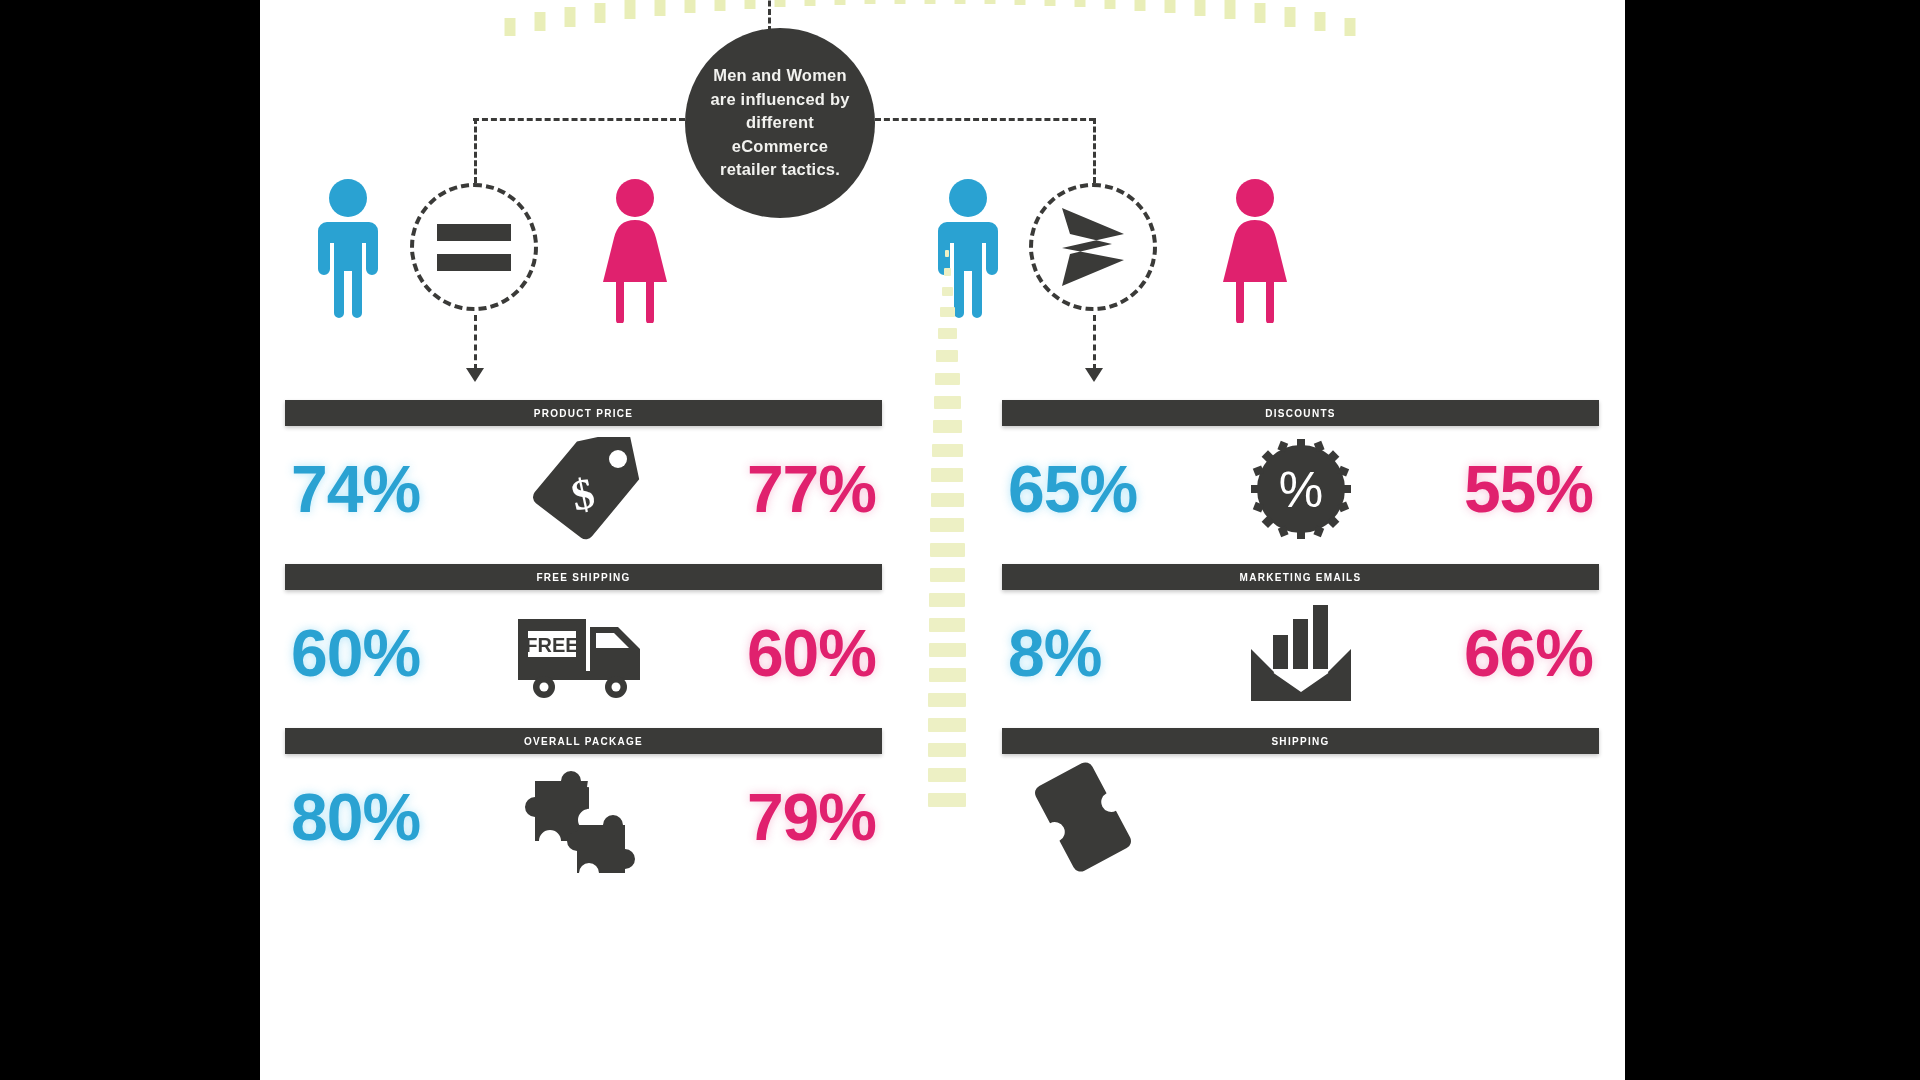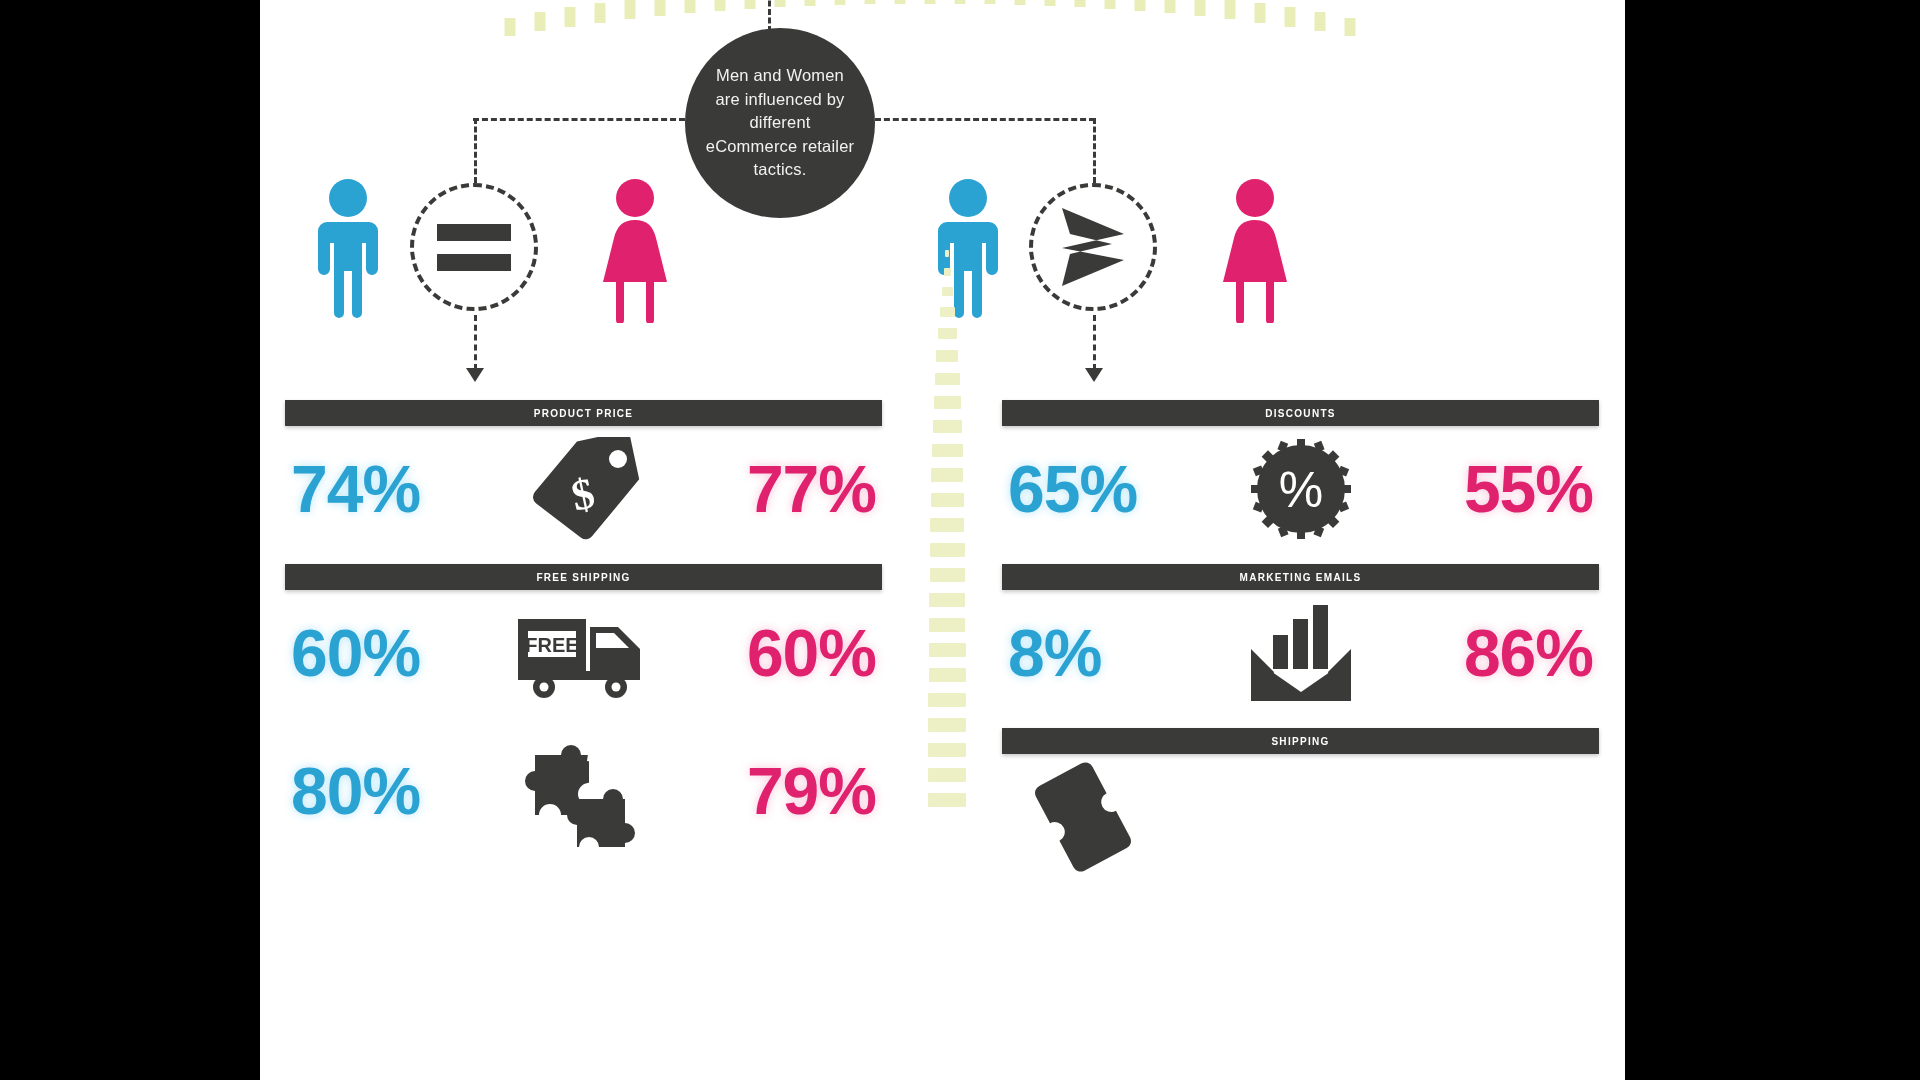"Men and Women are influenced" #hub p { font-weight: 400 -> 700 }
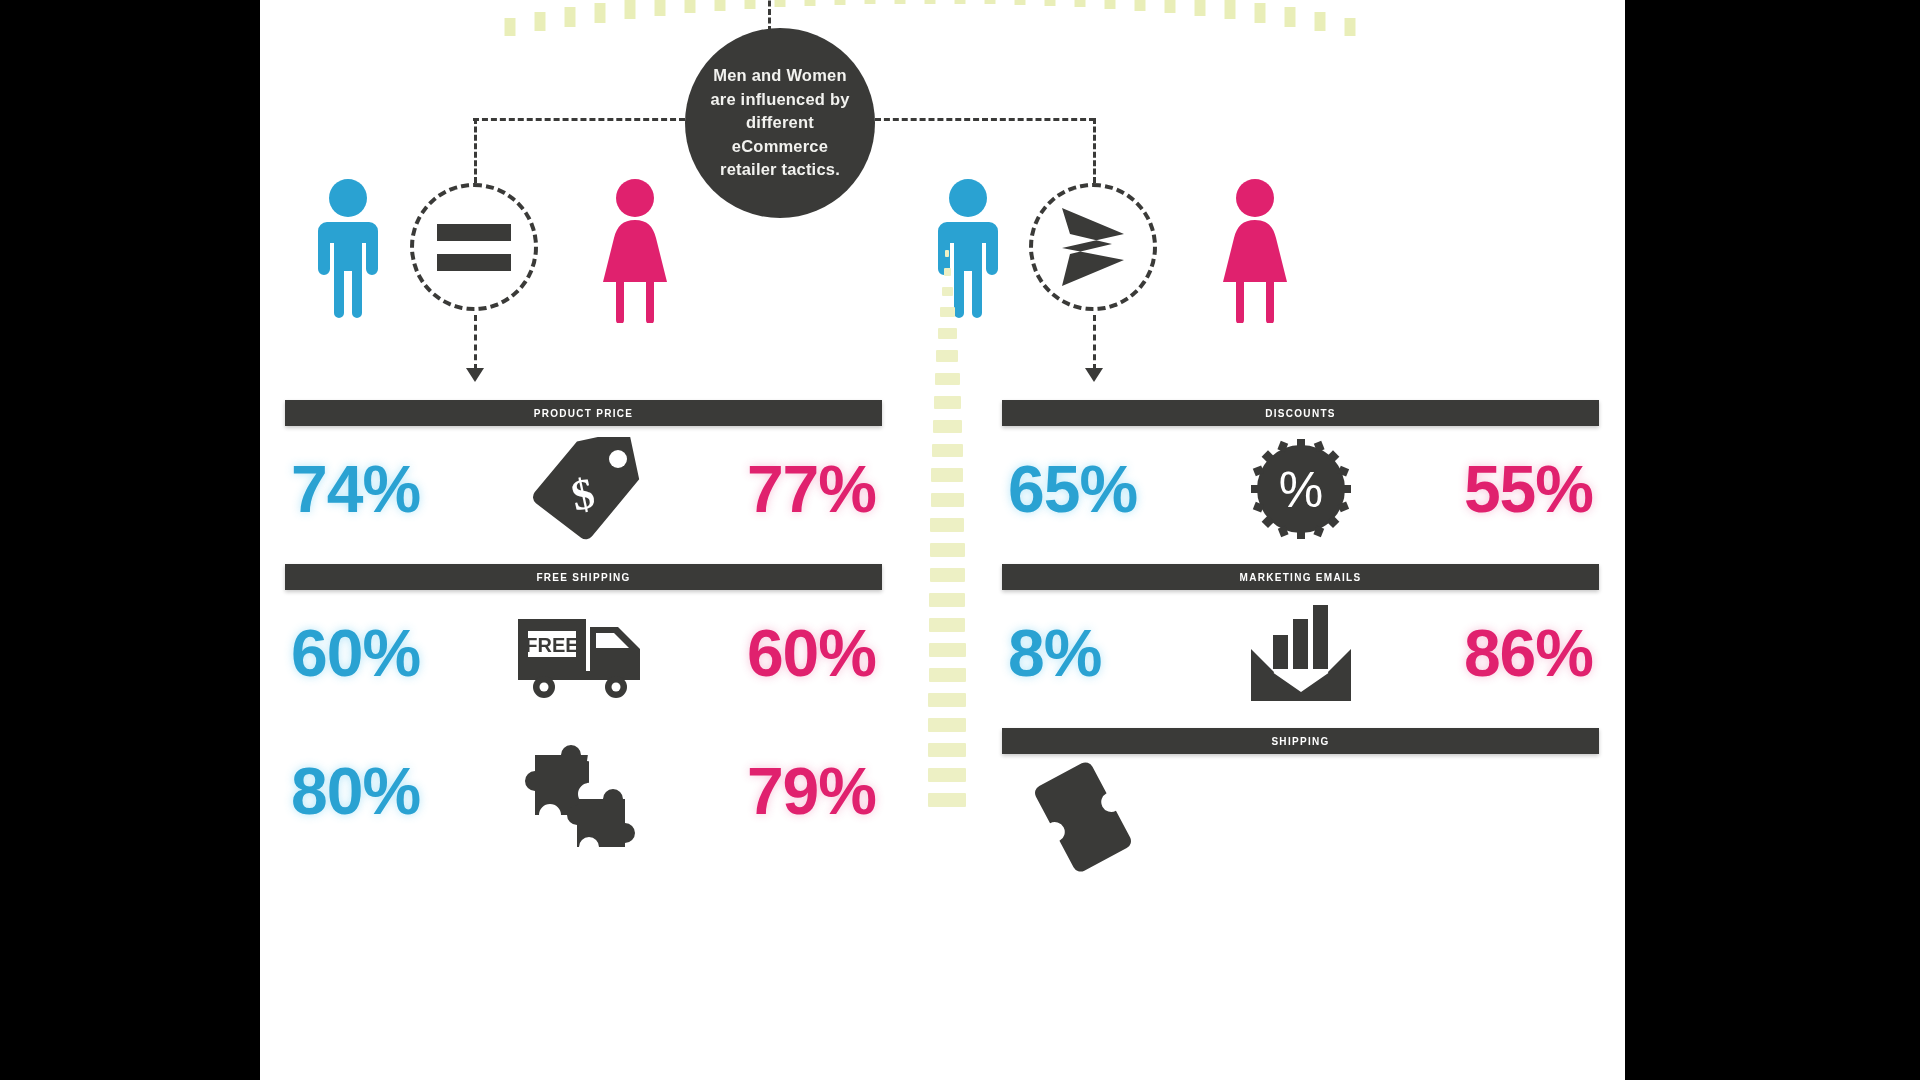"86%" div.pct { text: 86% -> 66% }
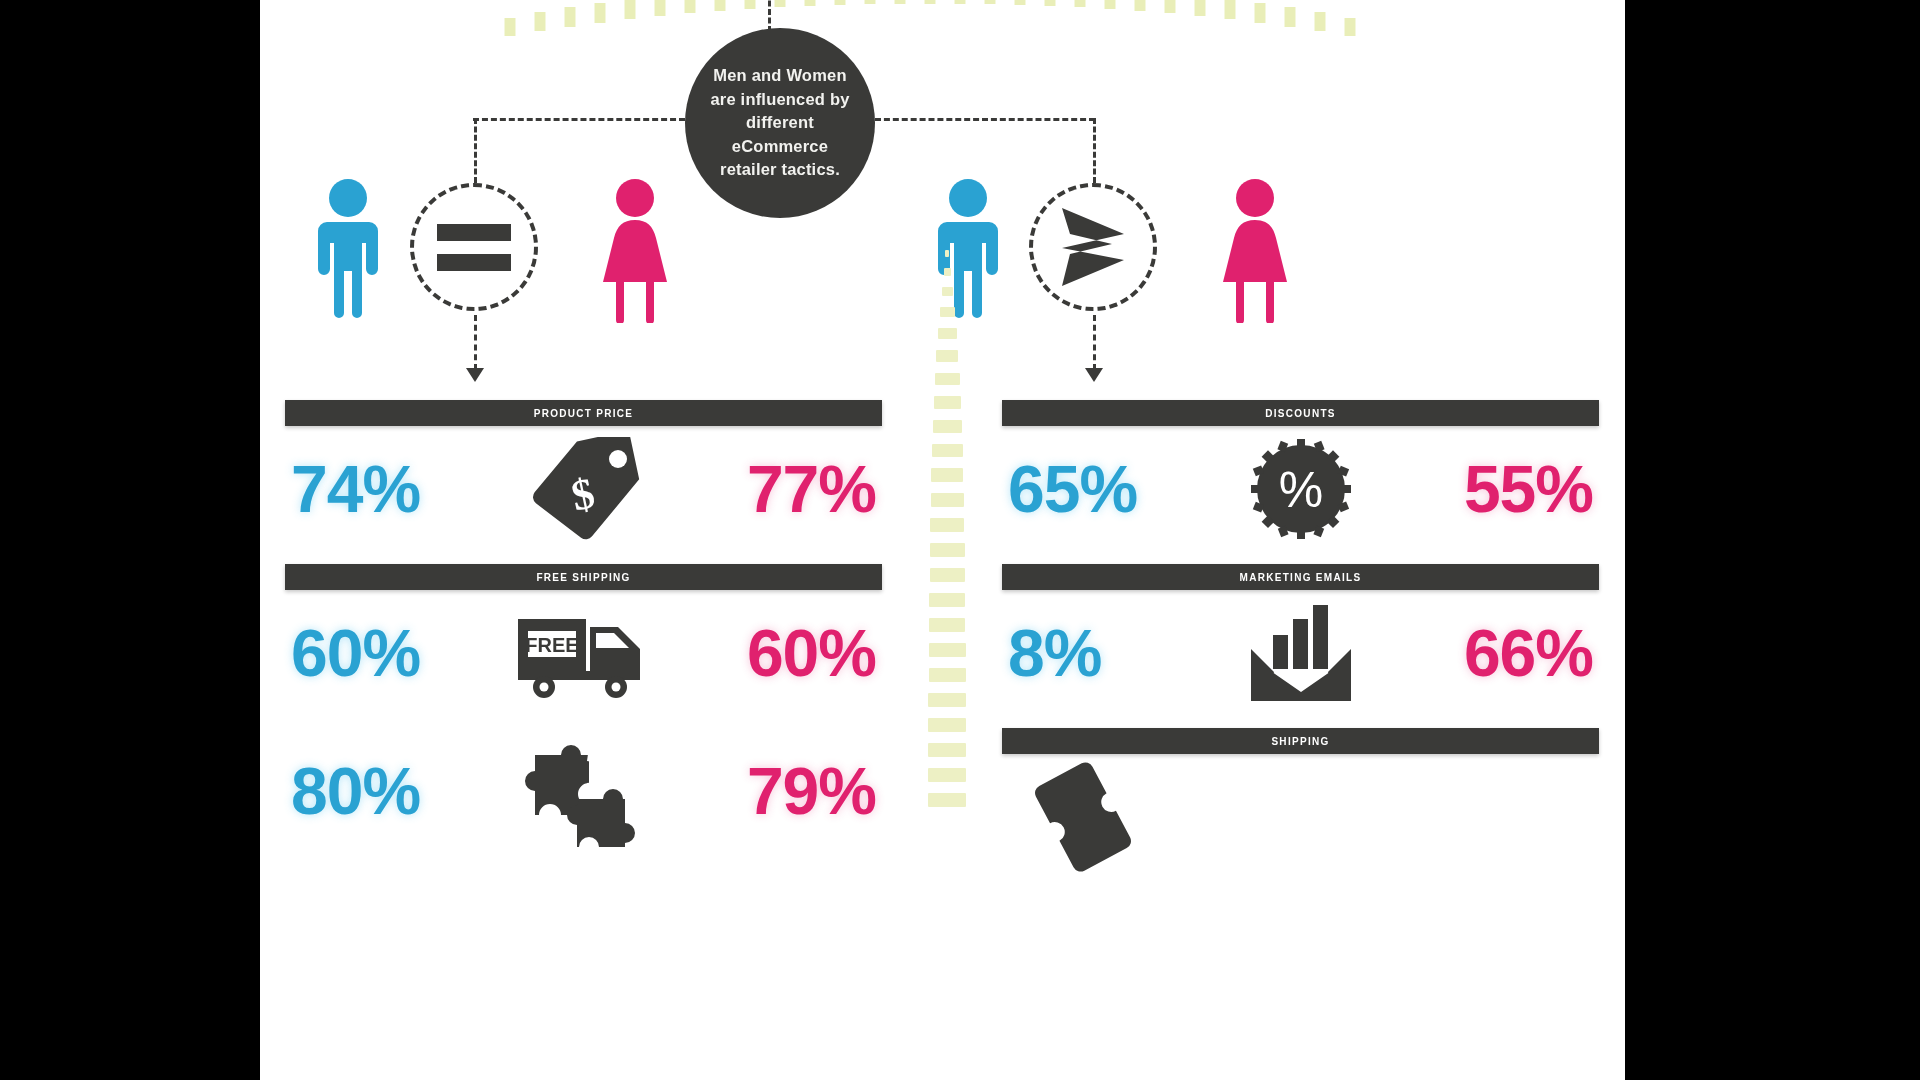"OVERALL PACKAGE" div.cat-bar { html: none -> <div>OVERALL PACKAGE</div> }
